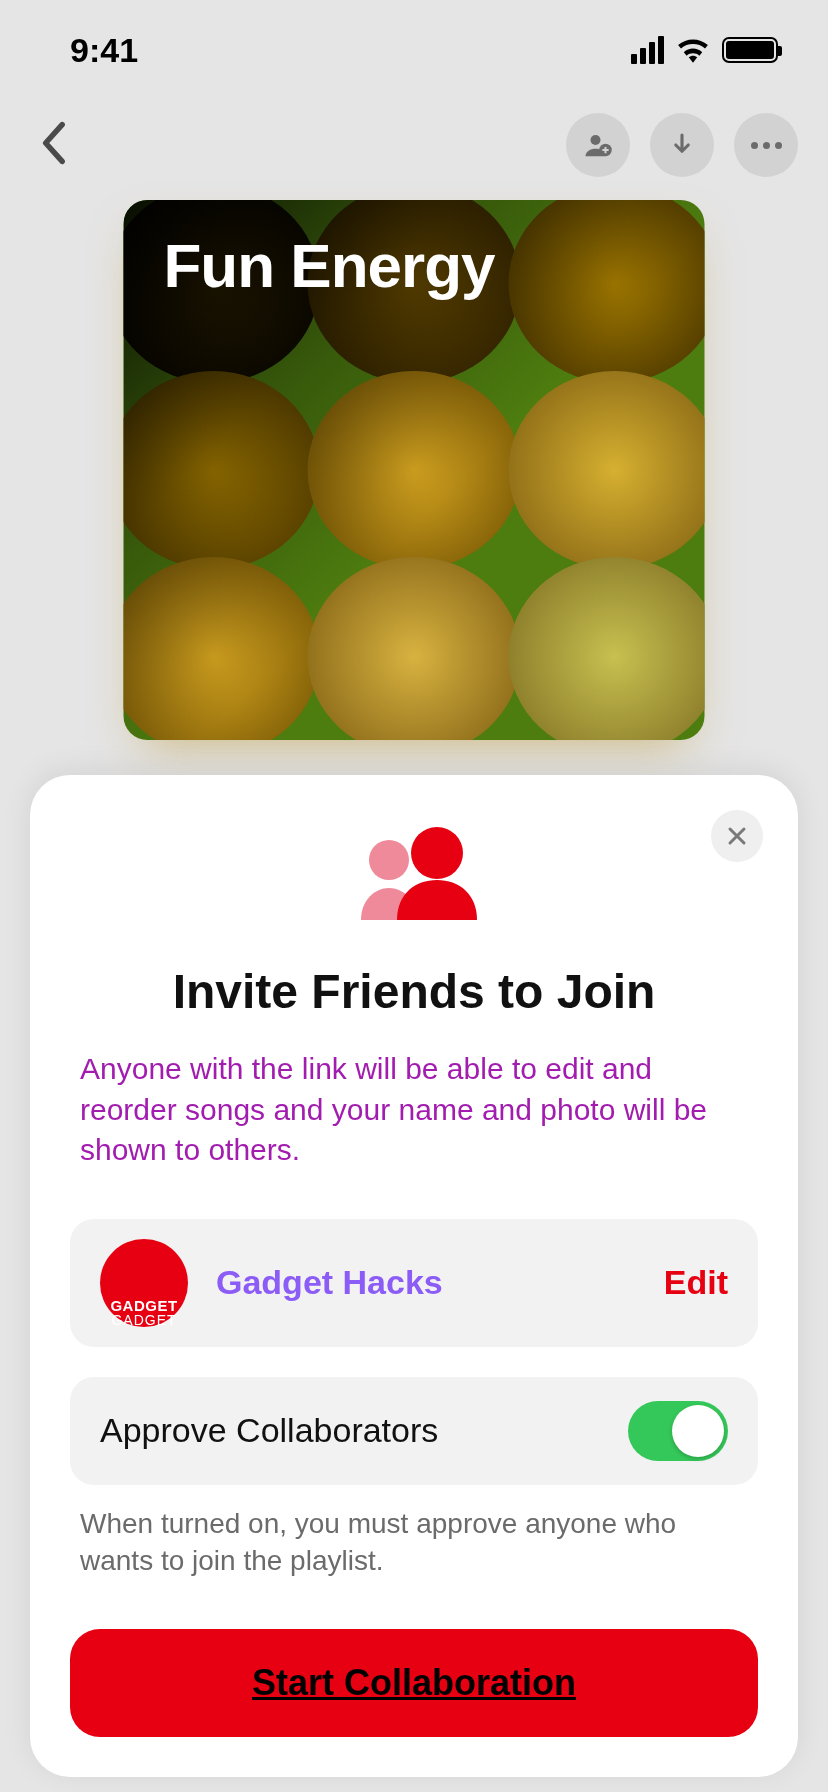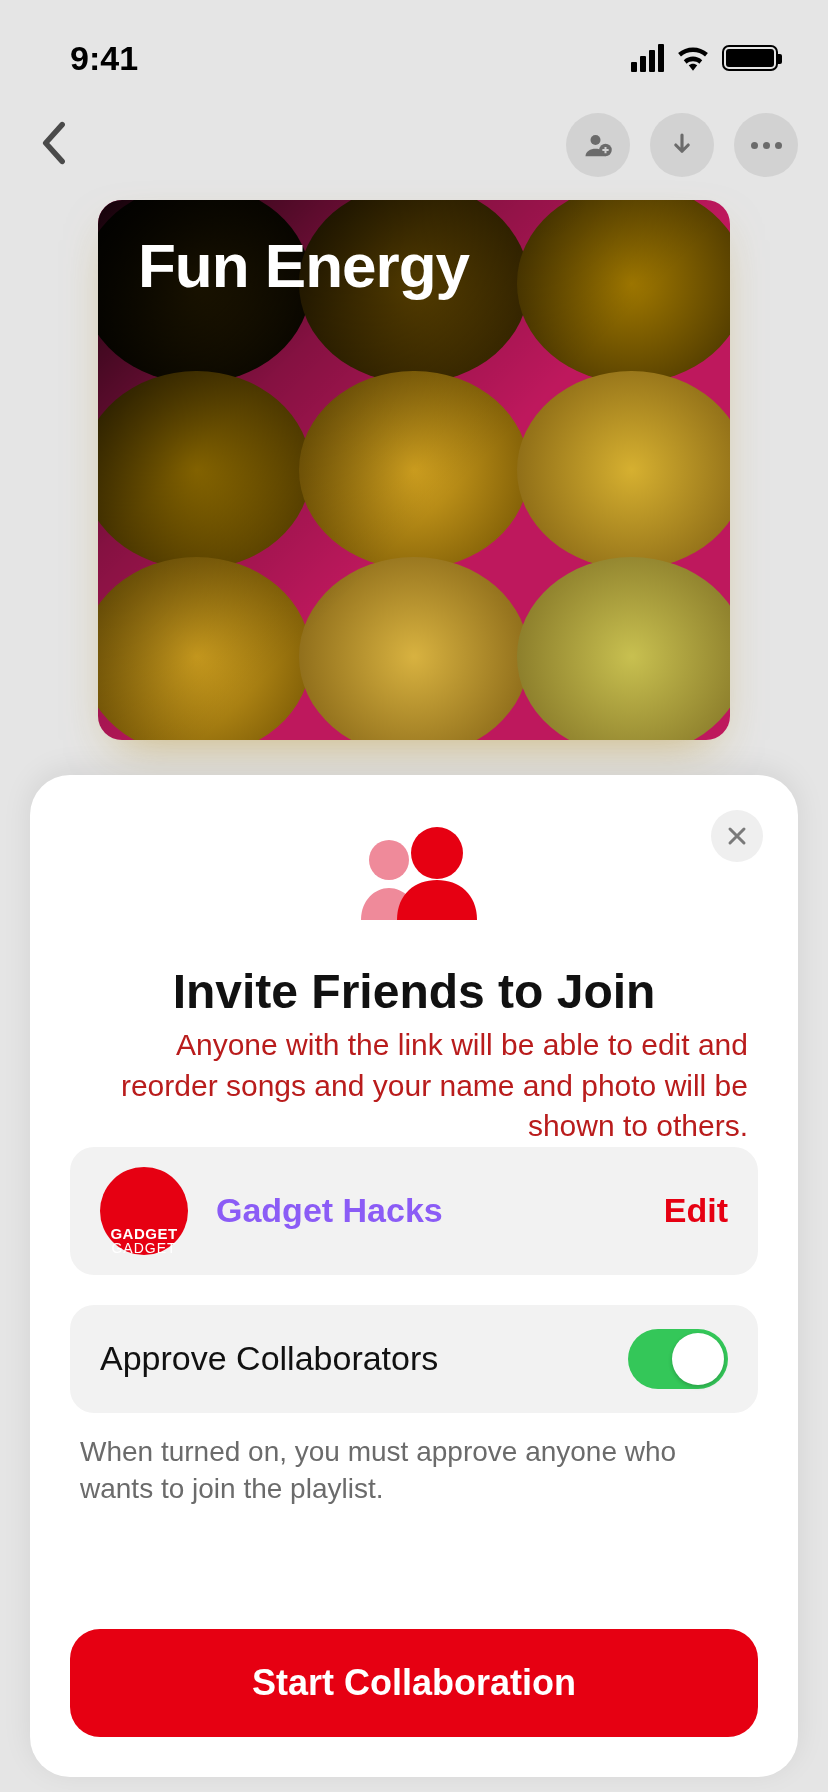"9:41" .status-bar { top: 8px -> 0 }
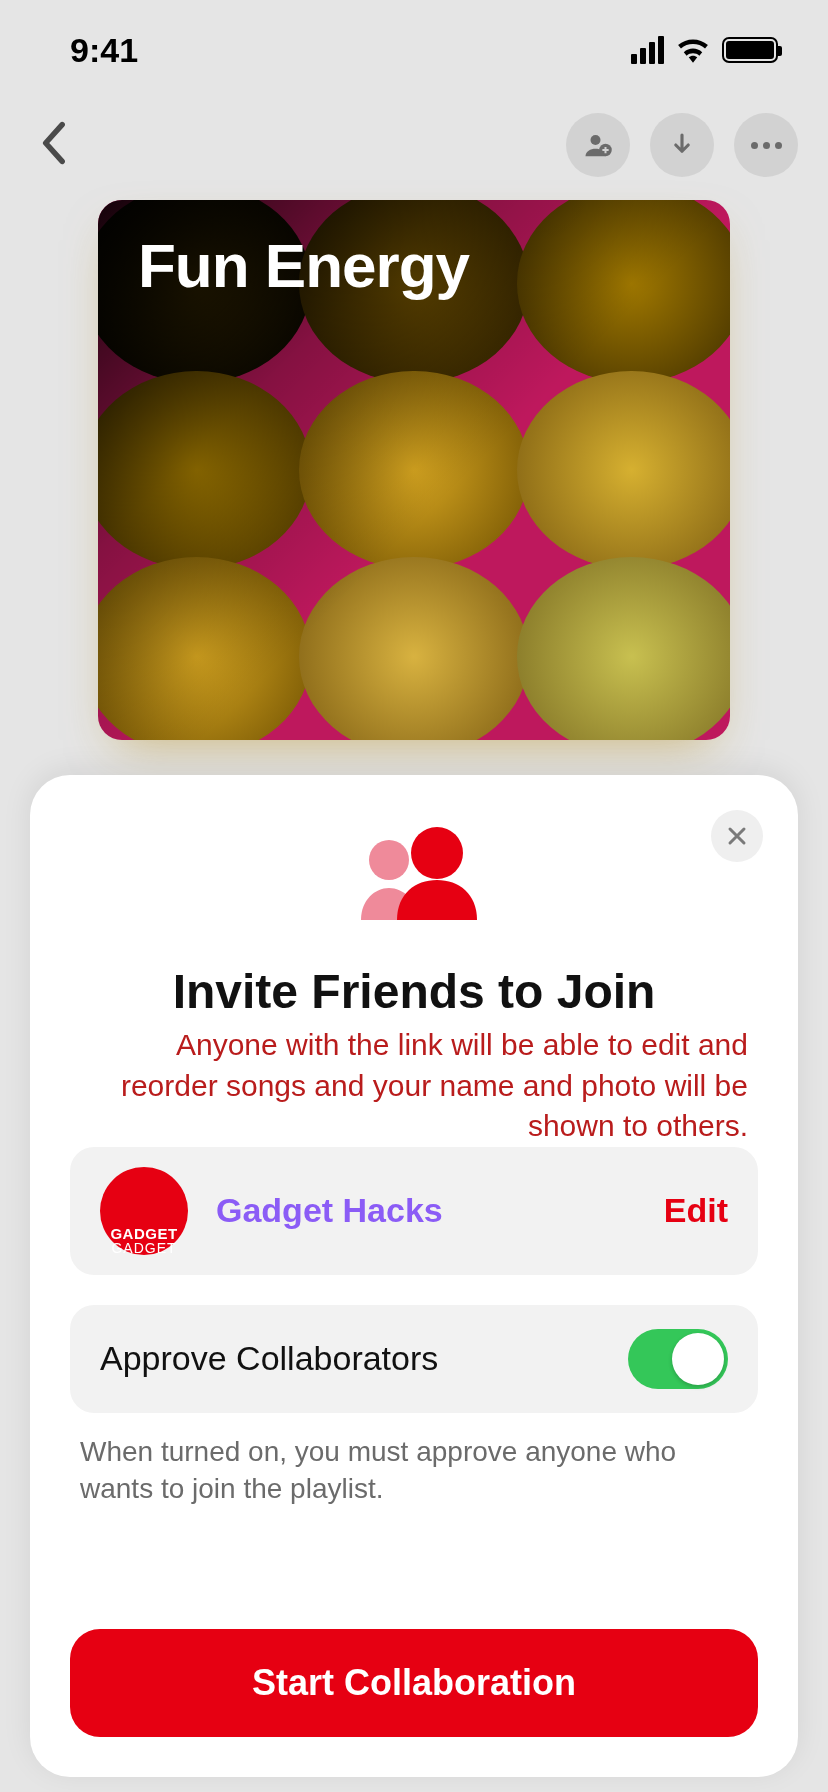"Fun Energy" .artwork { background: #be185d -> #4d7c0f; width: 632px -> 581px }
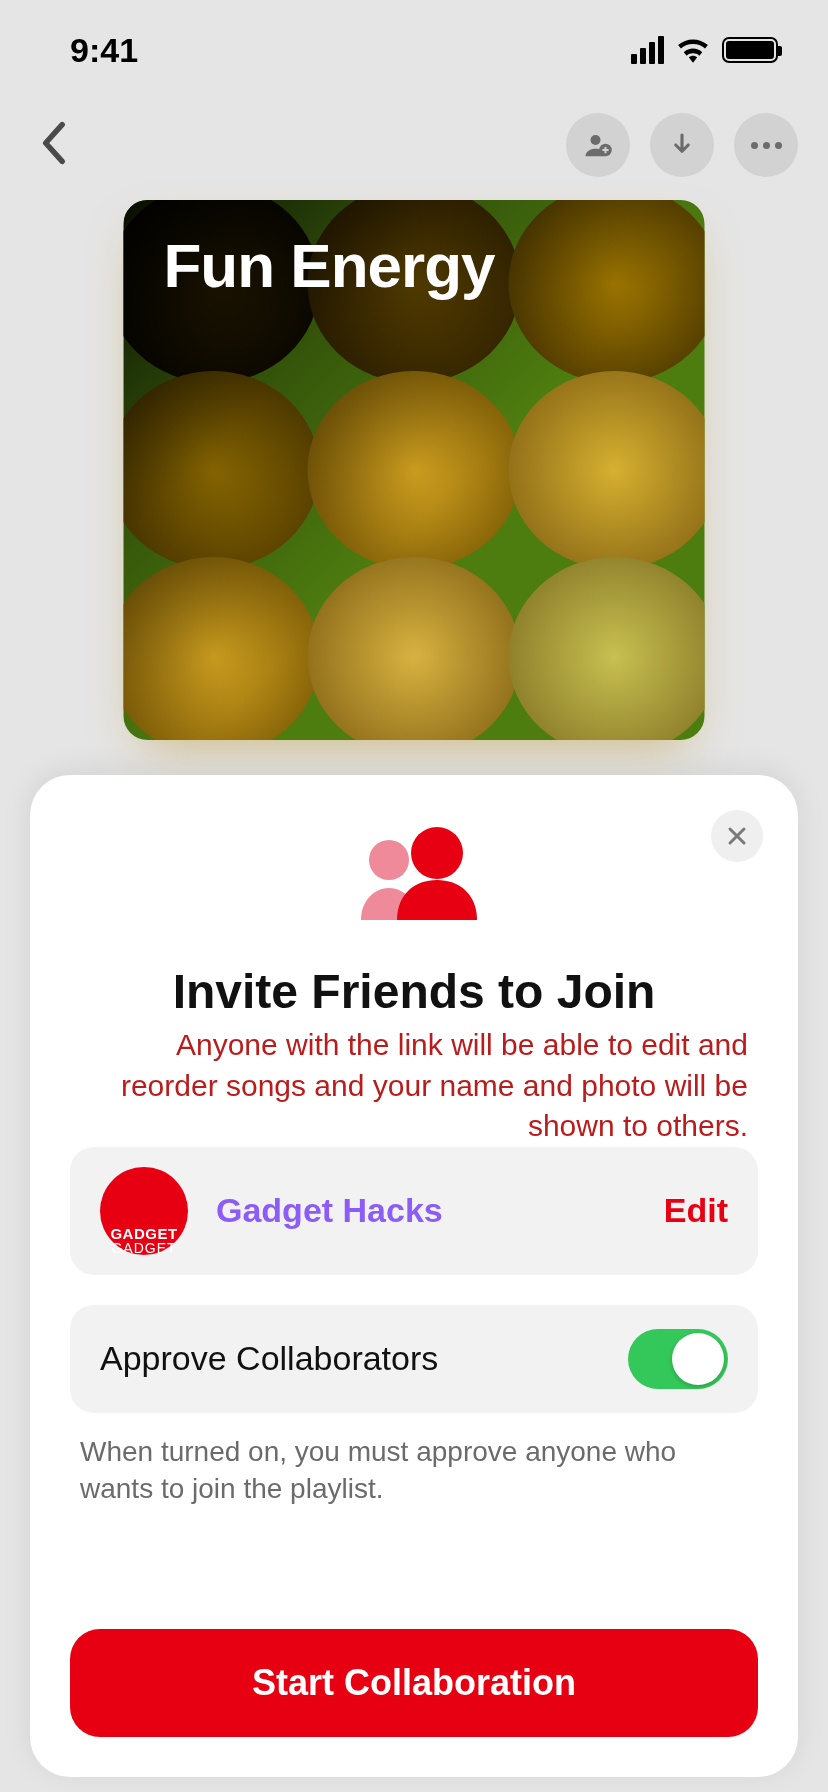"Invite Friends to Join" .sheet-title { margin-bottom: 6px -> 30px }
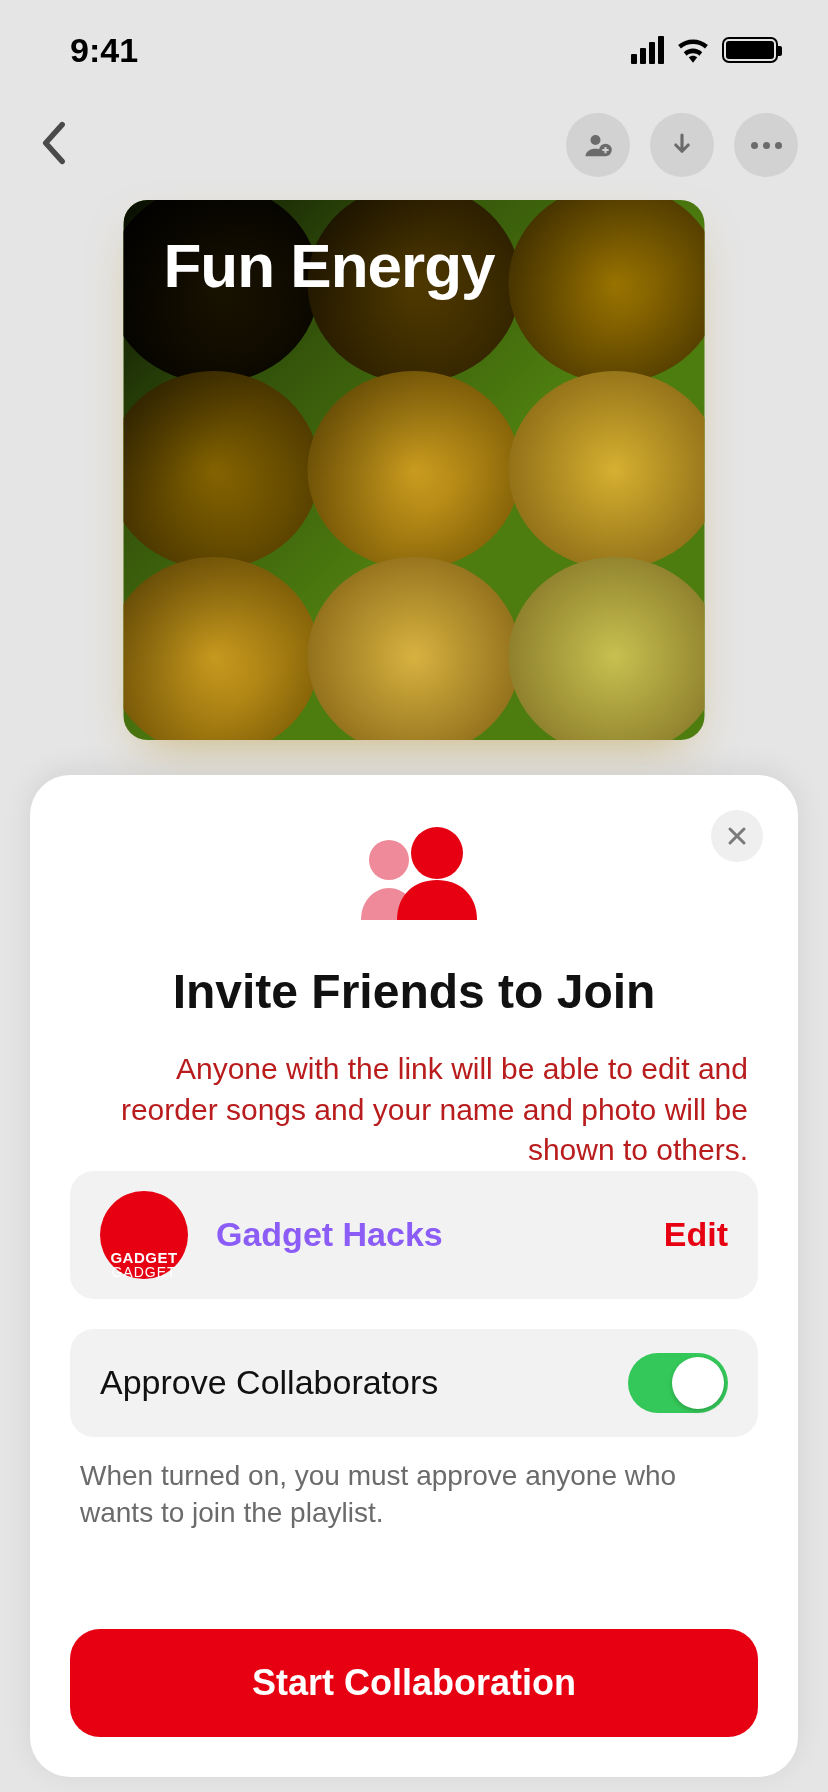"Anyone with the link will" .sheet-desc { color: #b91c1c -> #a21caf; margin-bottom: none -> 48px; text-align: right -> left }
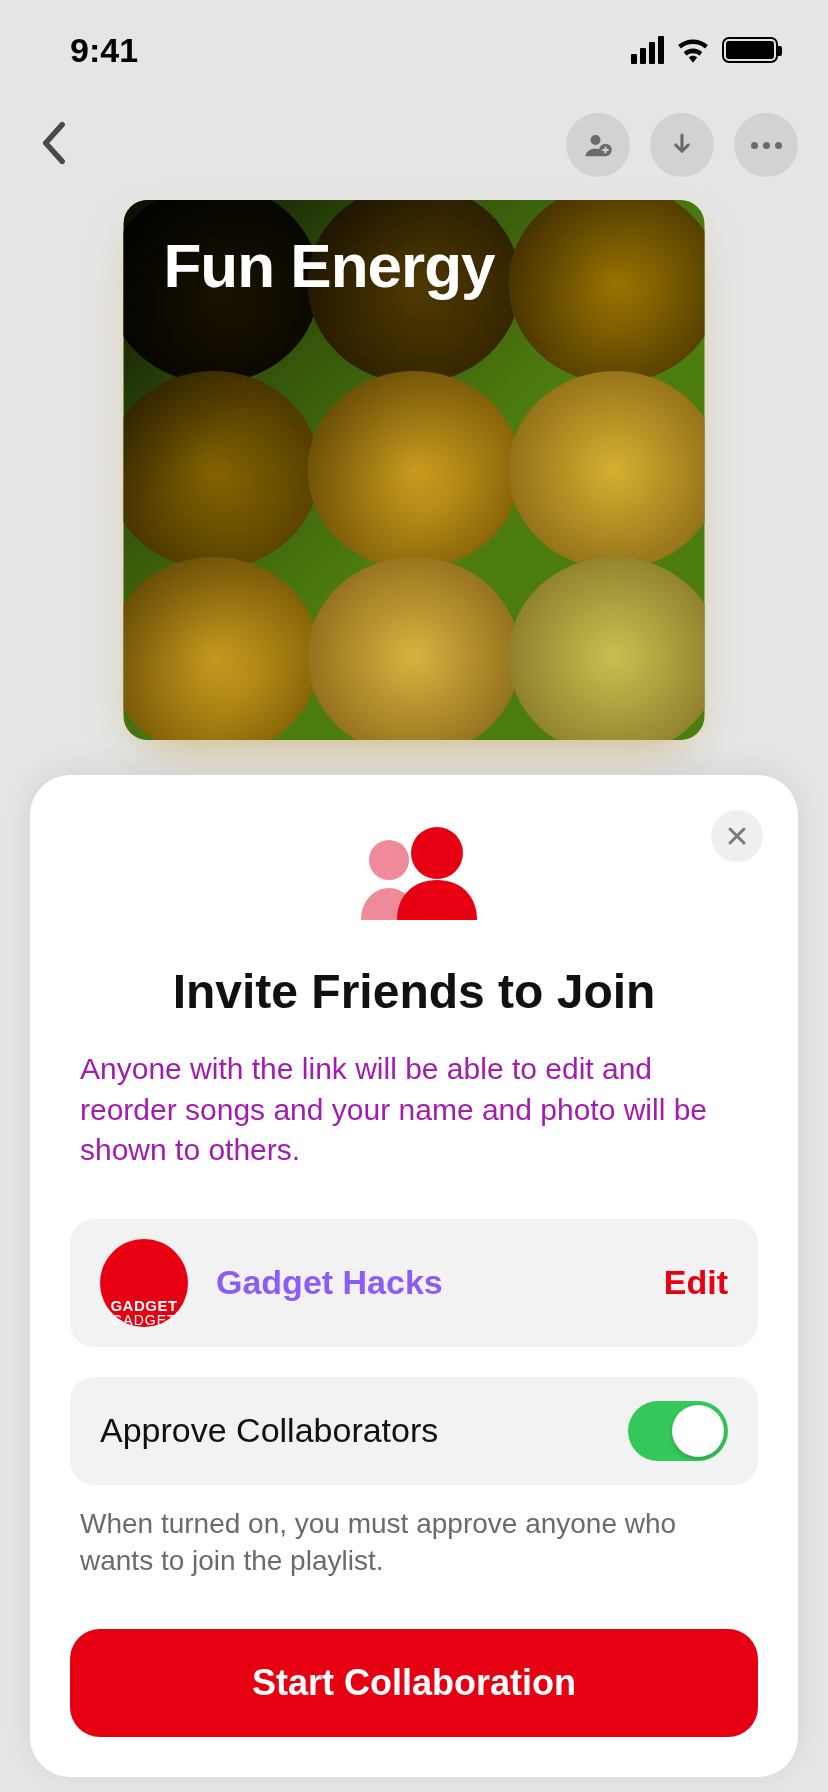"Start Collaboration" .cta-btn { color: #ffffff -> #000000; text-decoration: none -> underline }
